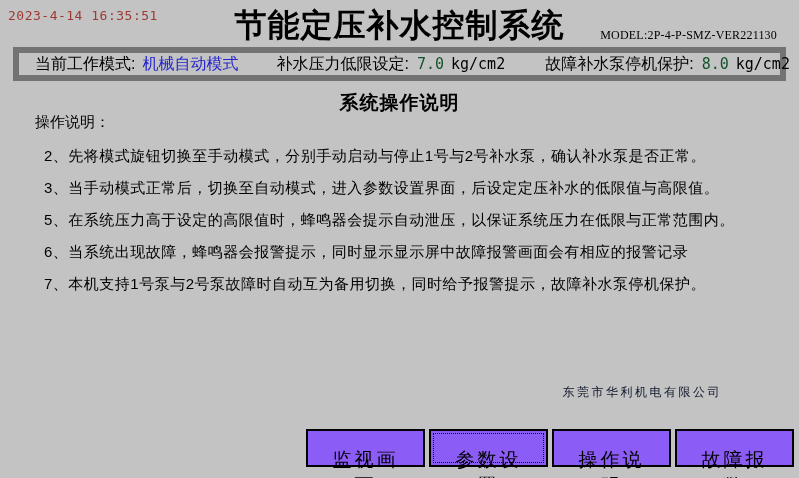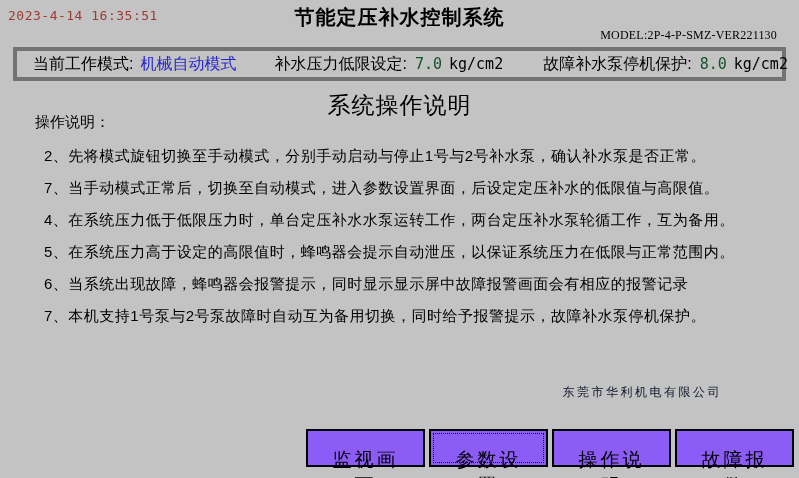"节能定压补水控制系统" .title { font-size: 20px -> 32px }
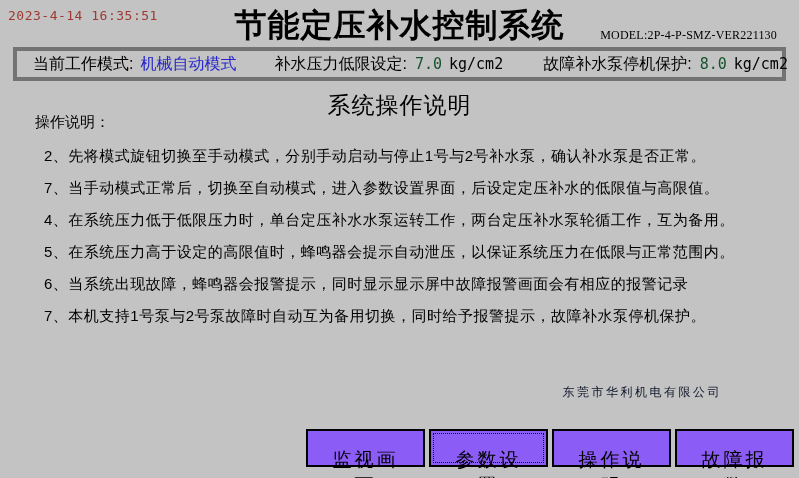"当前工作模式:" .status-bar { border: 4px solid #737373 -> 6px solid #737373 }
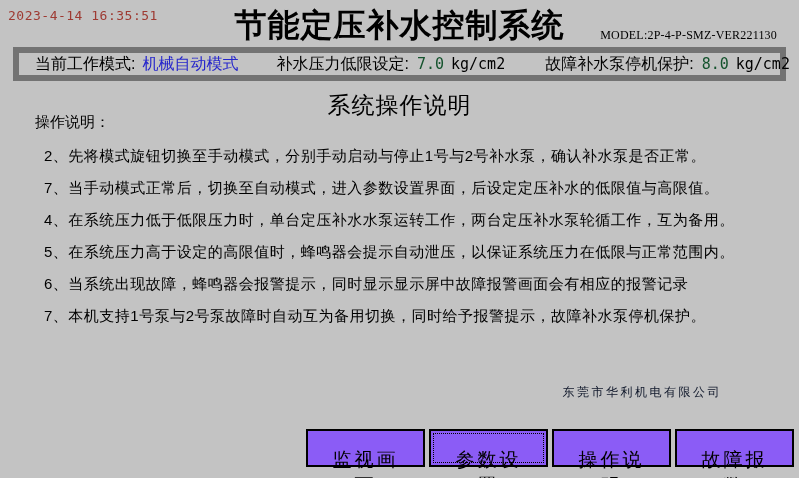"系统操作说明" .section-title { font-size: 23px -> 19px; font-weight: normal -> bold }
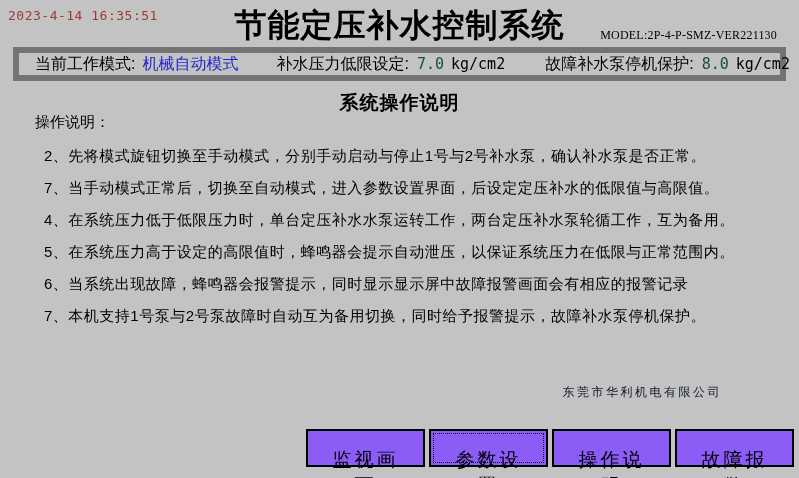"7、当手动模式正常后，切换至自动模式，进入参数设置界面，后设定定压补水的低限值与" p { text: 7 -> 3 }
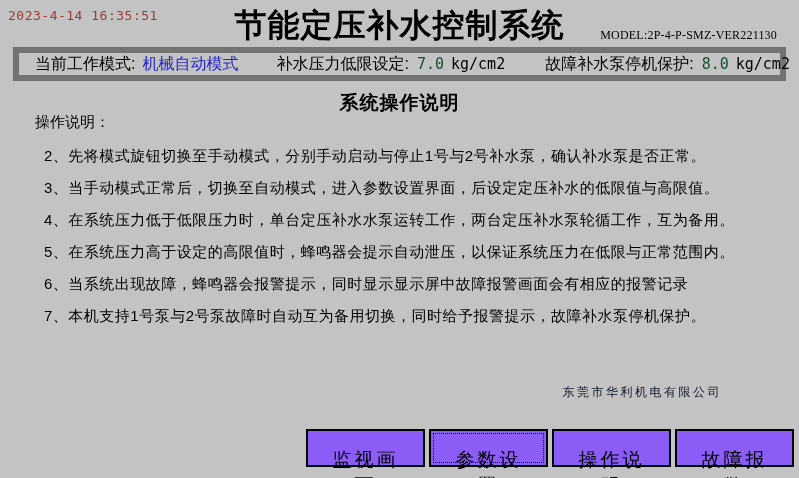"4、在系统压力低于低限压力时，单台定压补水水泵运转工作，两台定压补水泵轮循工作，" p { html: <p>4、在系统压力低于低限压力时，单台定压补水水泵运转工作，两台定压补水泵轮循工作，互为备用。</p> -> none }
